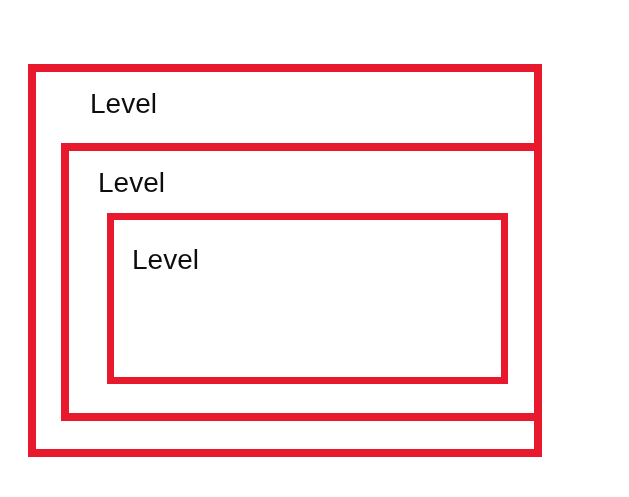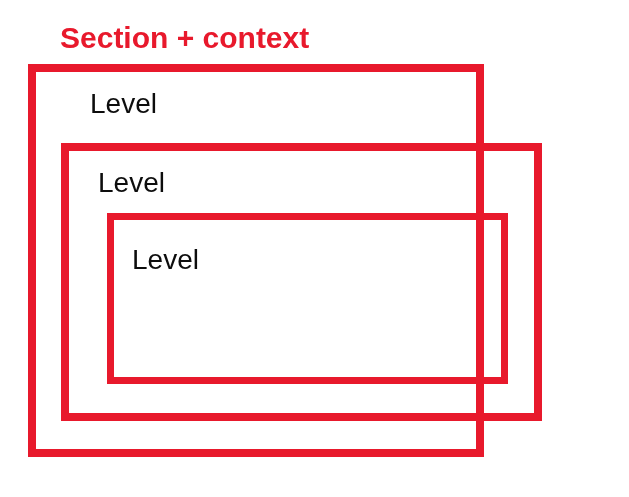"Section + context" div.title { html: <div>Section + context</div> -> none }
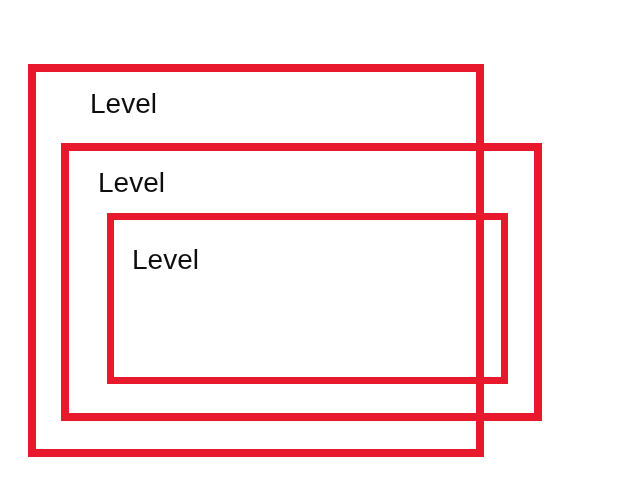"Level" .box.outer { width: 456px -> 514px }
